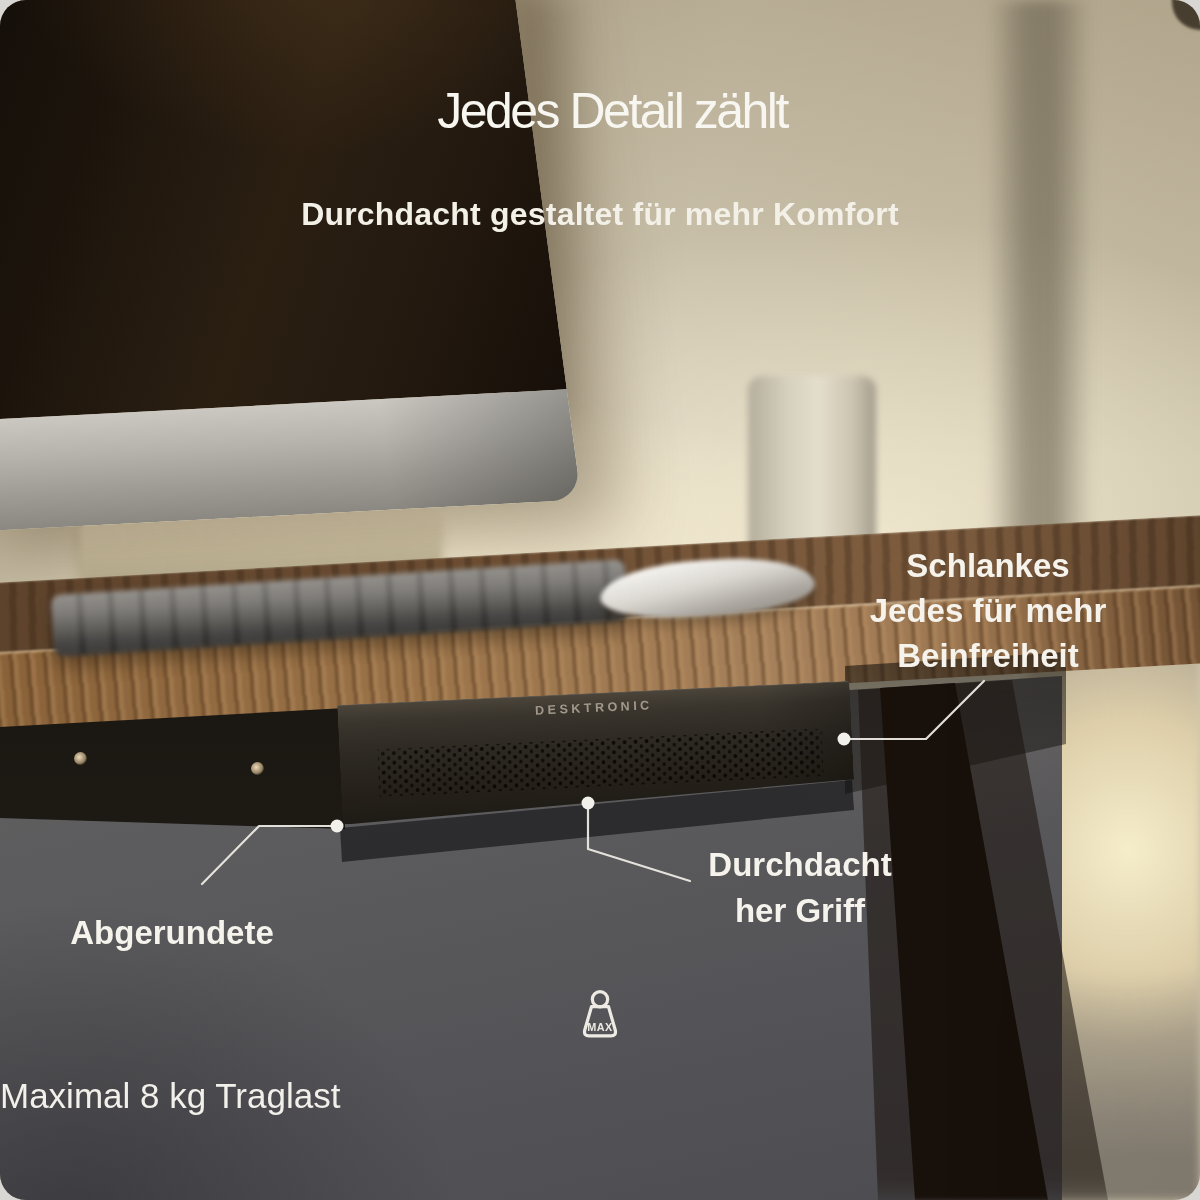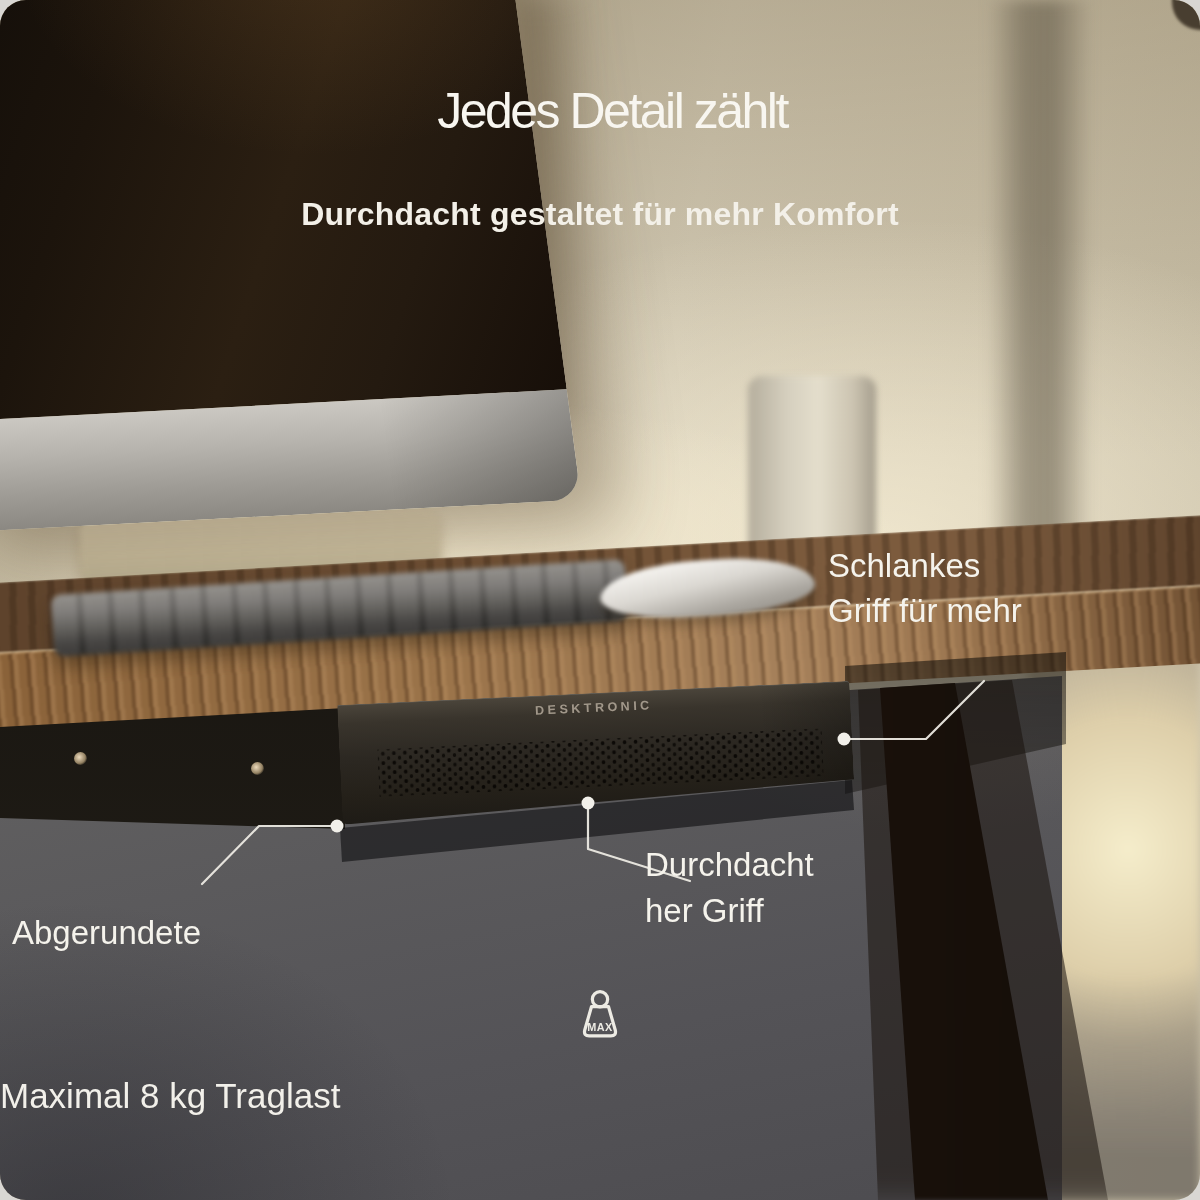"Schlankes" .callout { font-weight: 400 -> 700; text-align: none -> center }
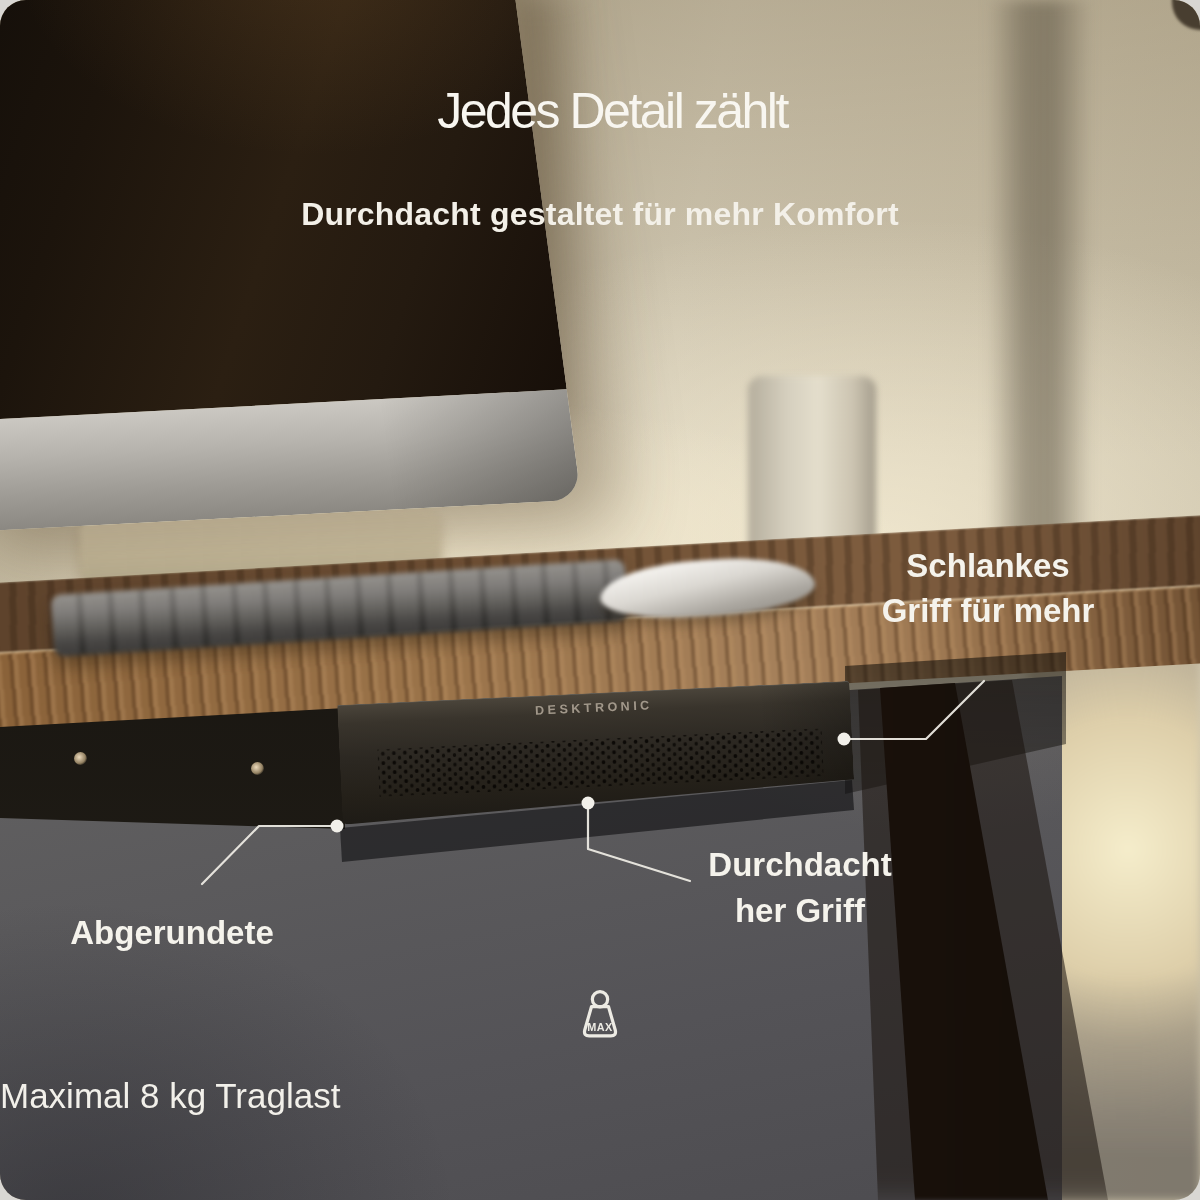"Griff für mehr" div { text: Griff -> Jedes }
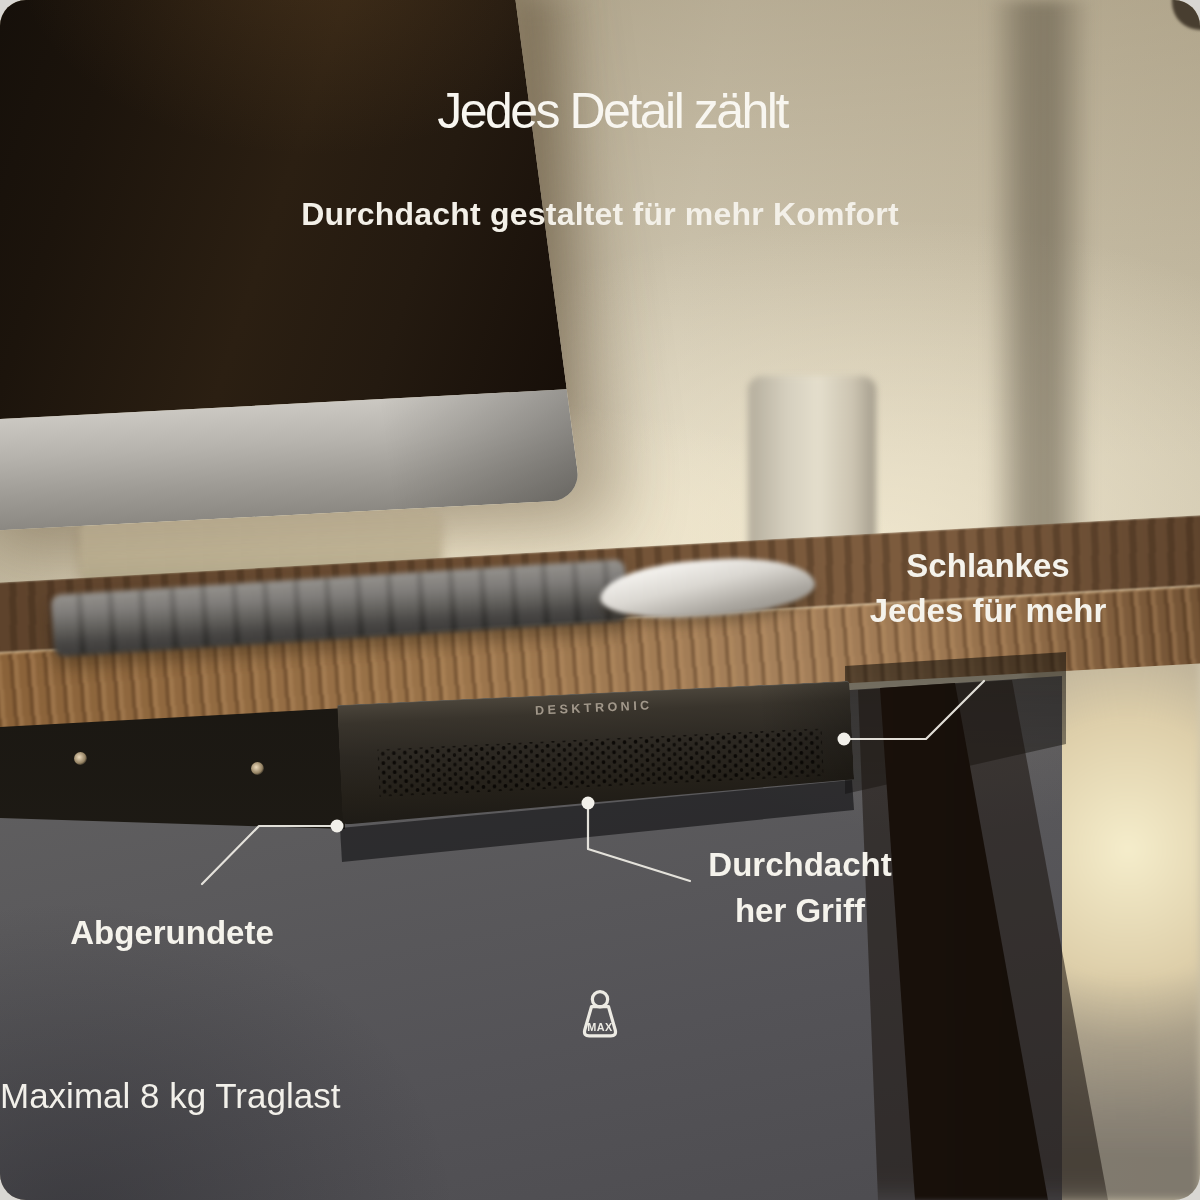"Beinfreiheit" div { html: none -> <div>Beinfreiheit</div> }
